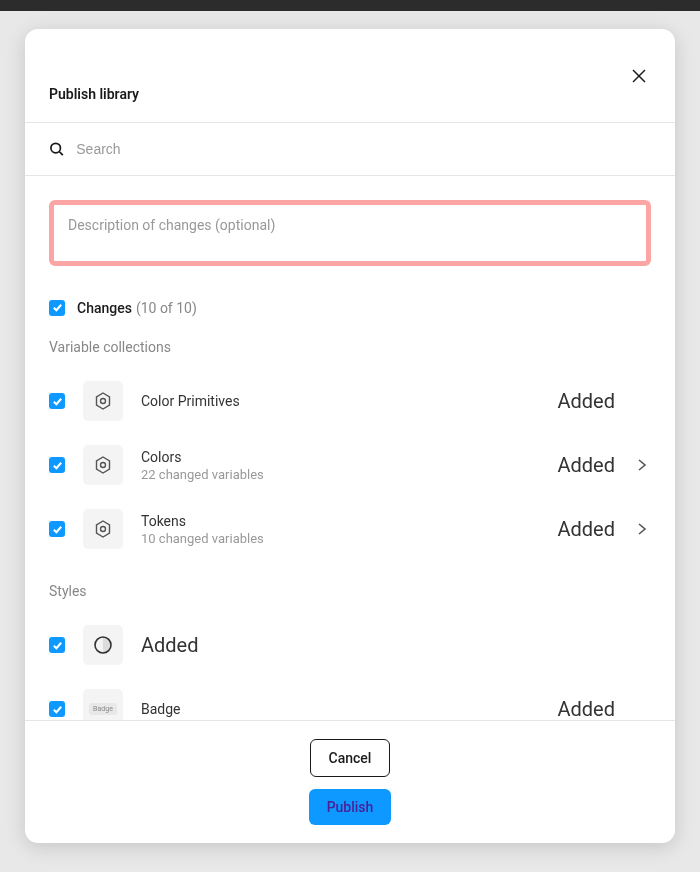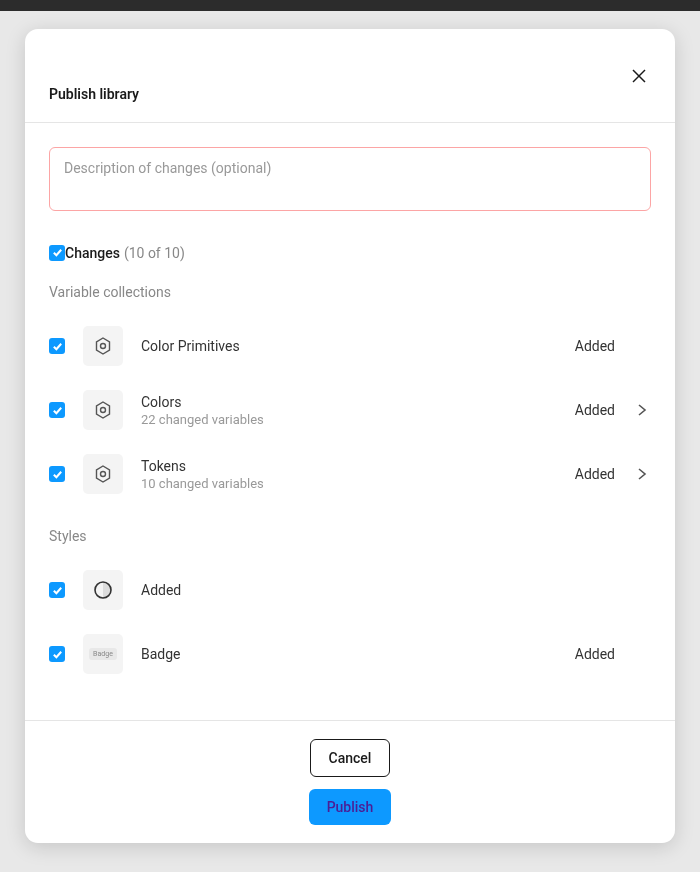"Search" div.search-row { html: none -> <div> <svg> <circle></circle> <line></line> </svg> <input> </div> }
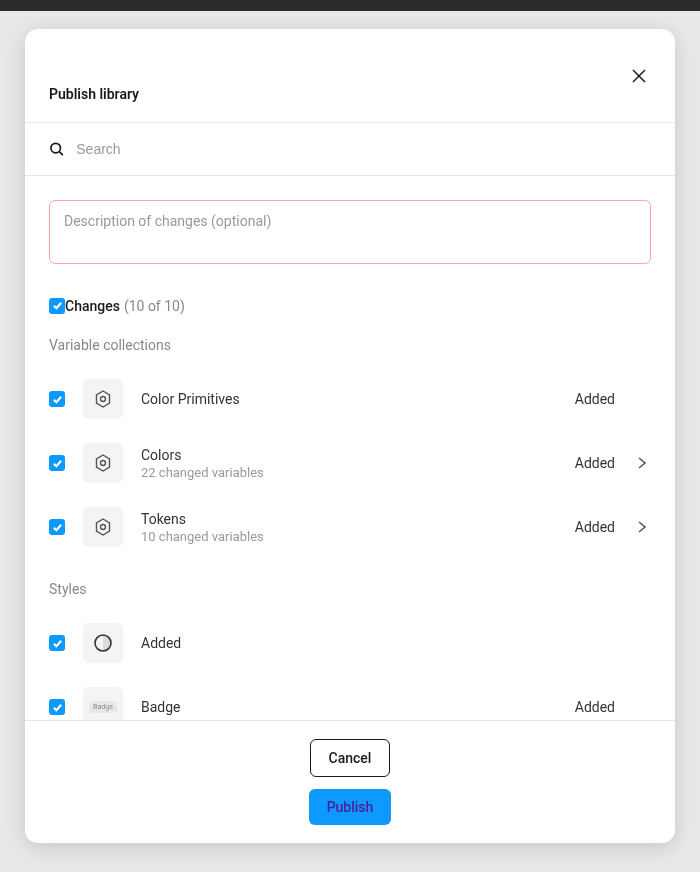"Description of changes (optional)" .description-box { border: 1px solid #fca5a5 -> 5px solid #fca5a5 }
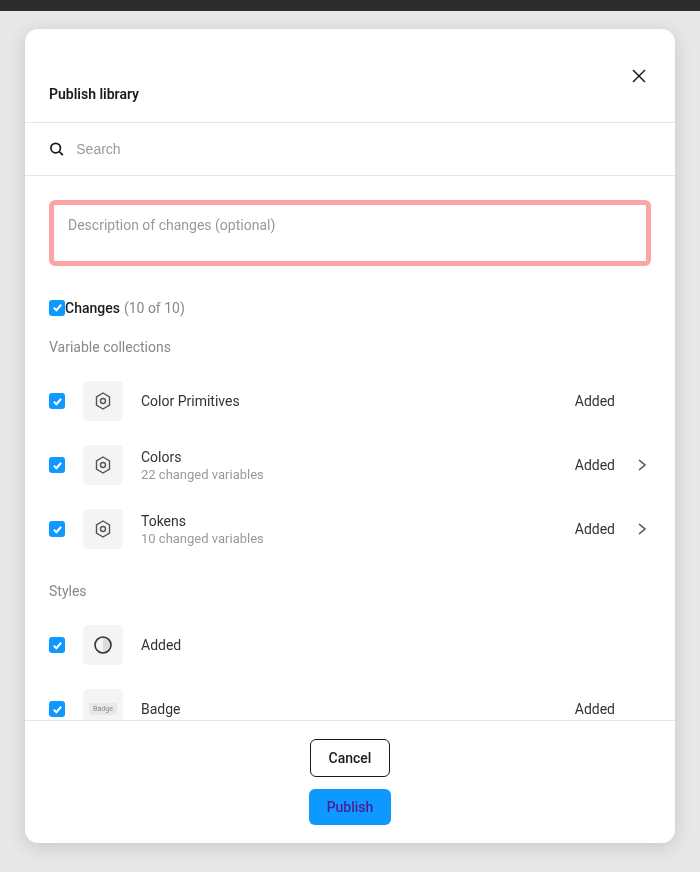"Changes (10 of 10)" .changes-header { gap: none -> 12px }
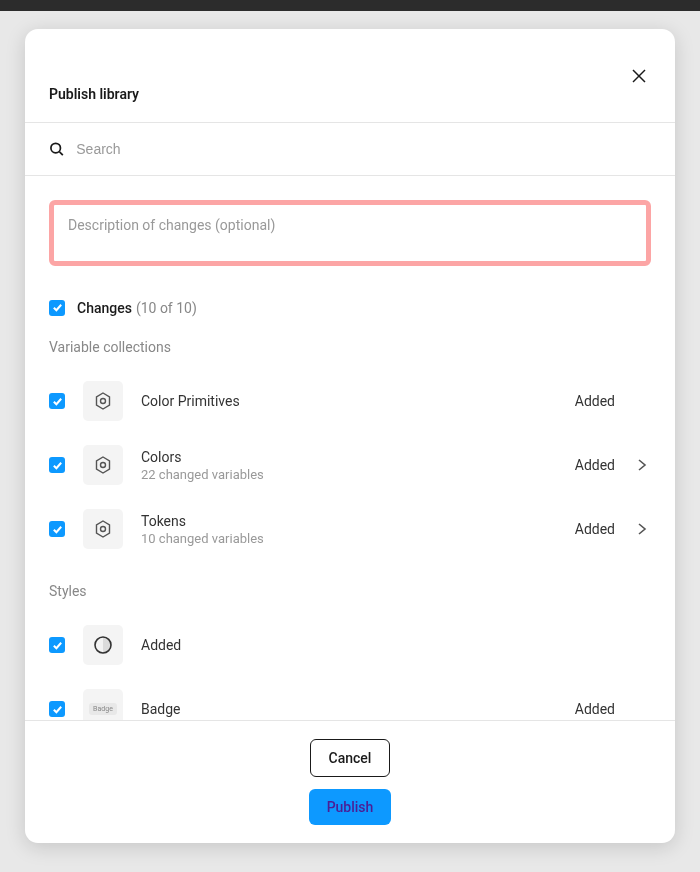"Added" .item-status { font-size: 14px -> 20px }
